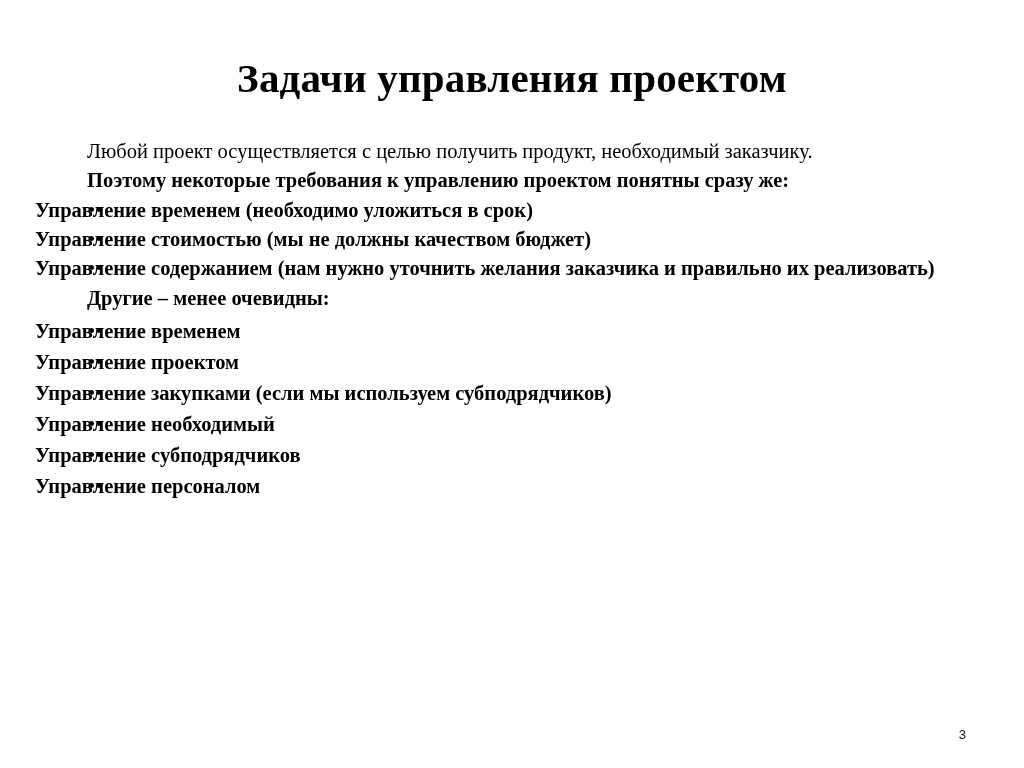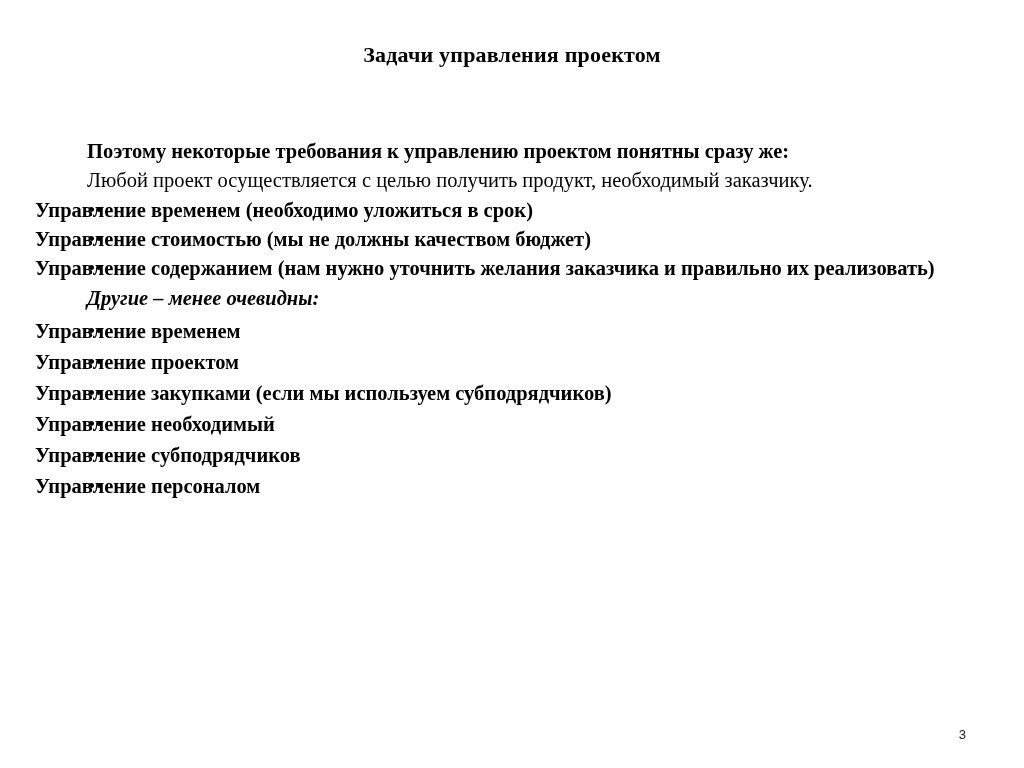"Задачи управления проектом" .slide-title { font-size: 22px -> 41px }
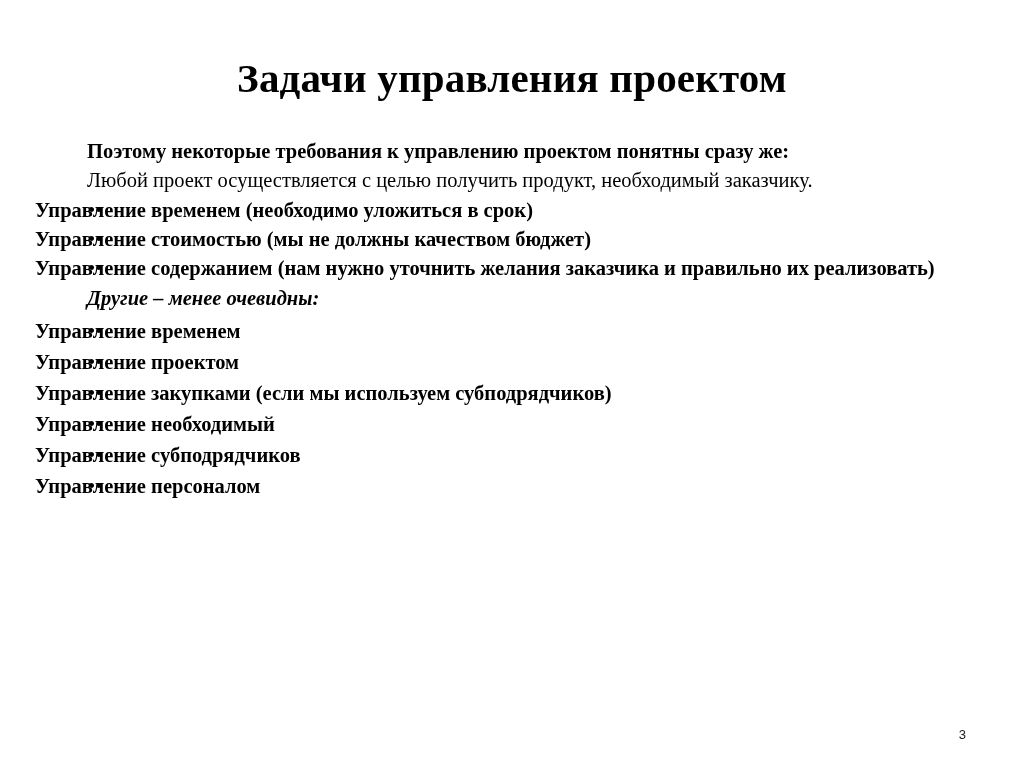"Поэтому некоторые требования к" p.para { order: before "Любой проект осуществляется с целью" -> after "Любой проект осуществляется с целью" }
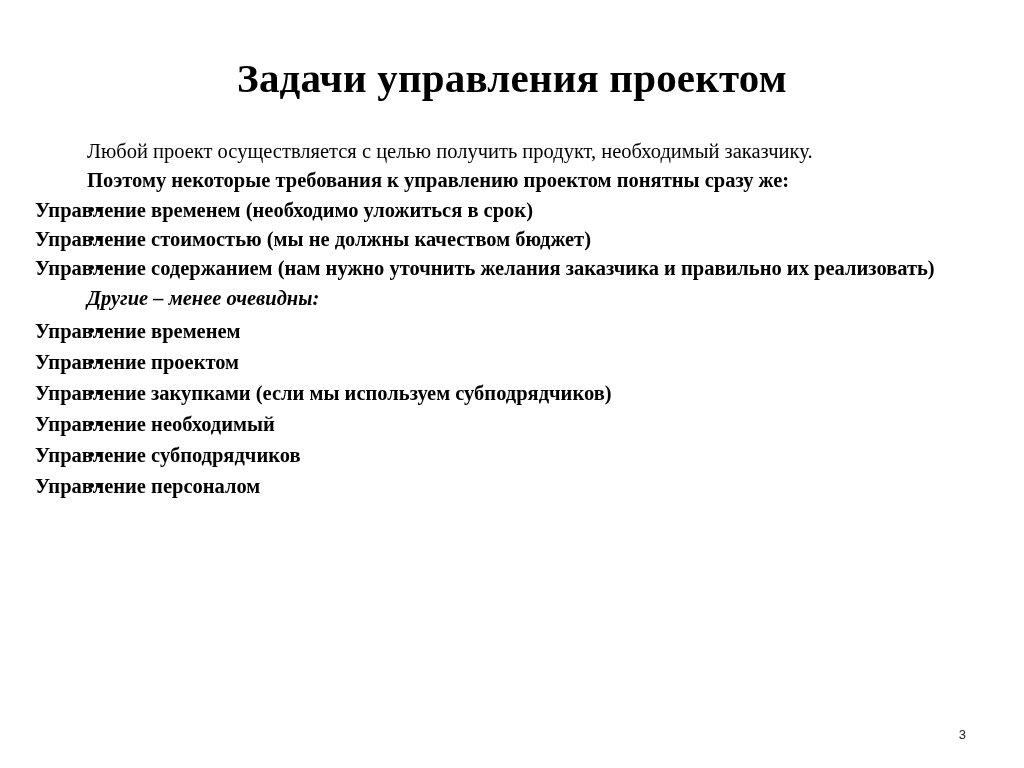"Другие – менее очевидны:" .heading-inline { font-style: italic -> none }
